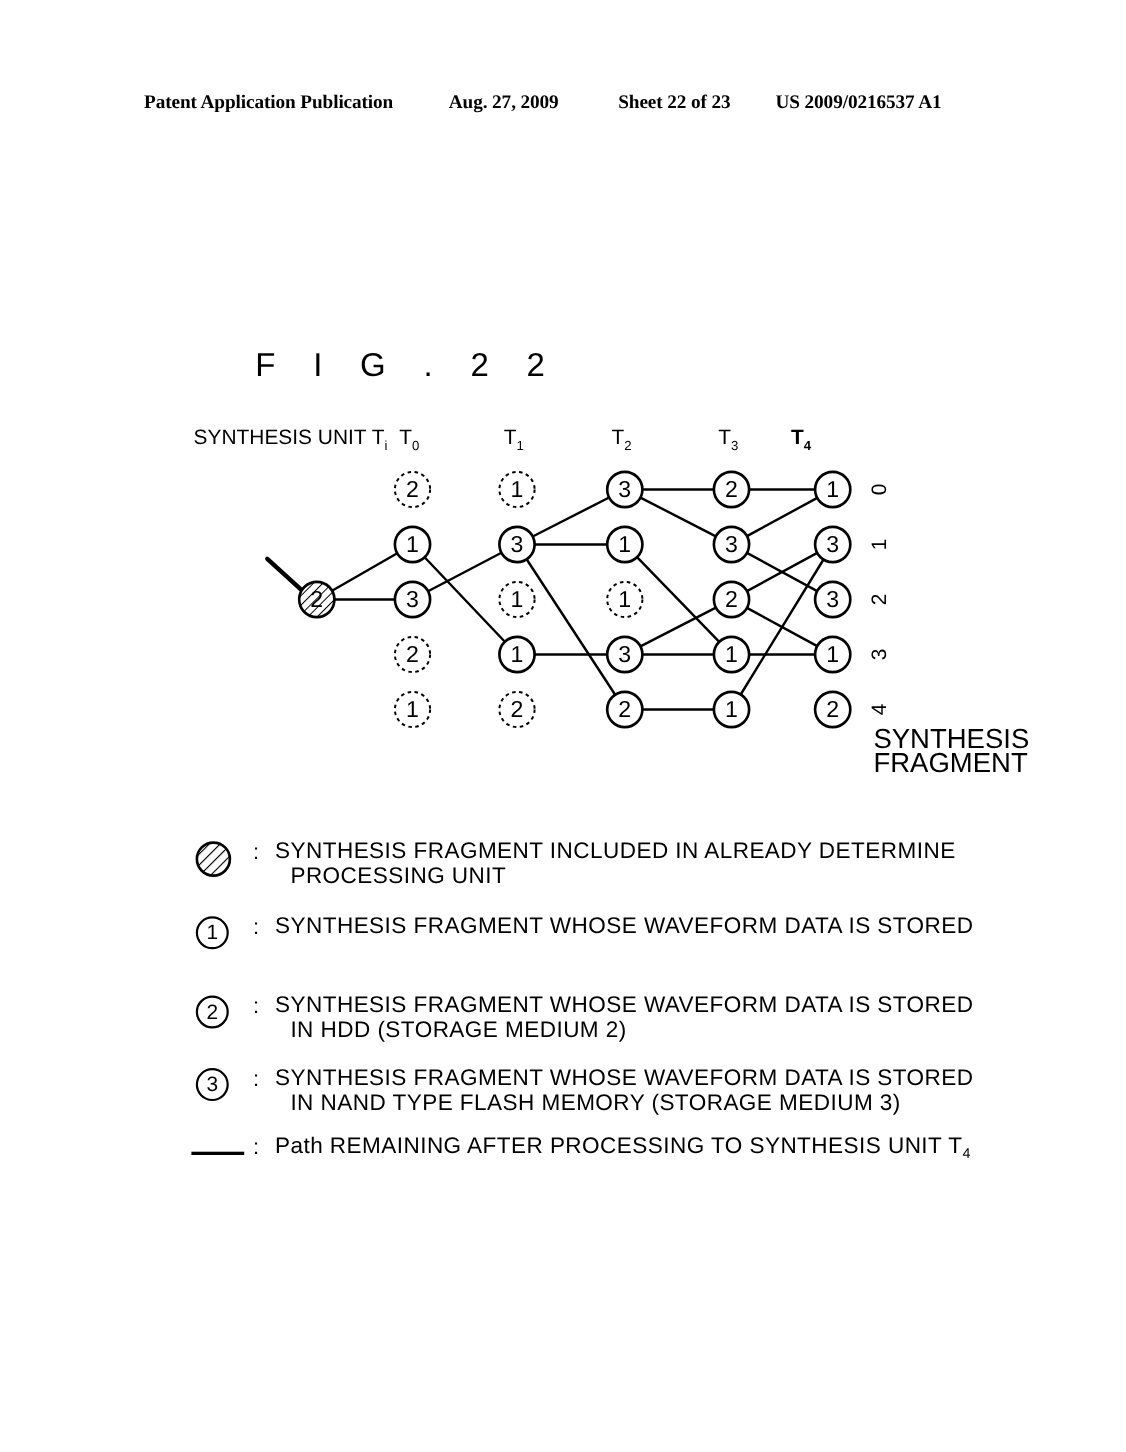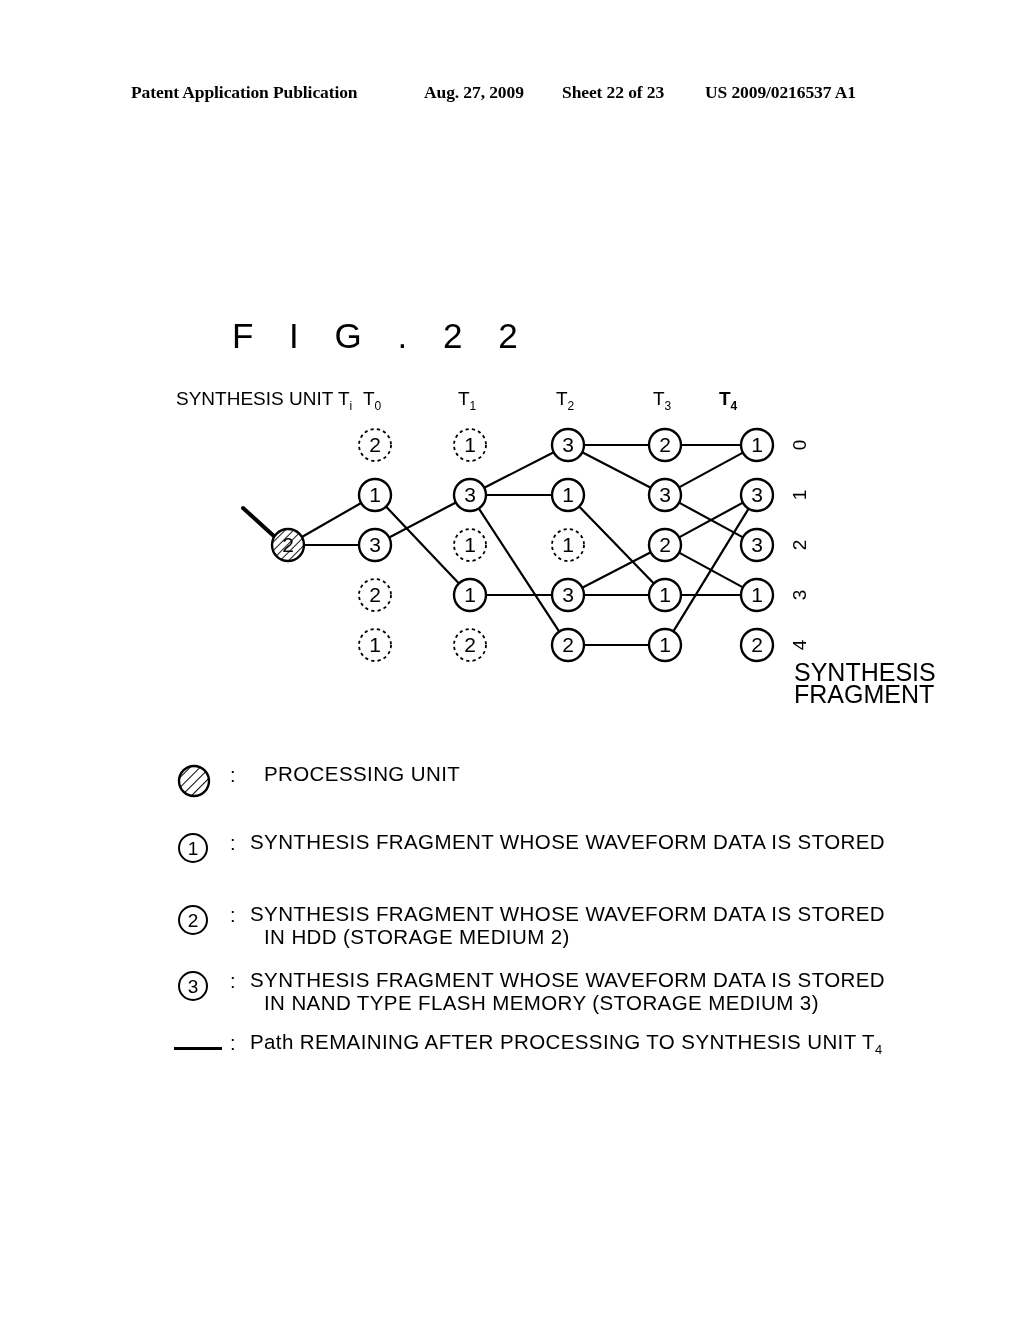"Aug. 27, 2009" #patent-header .h-date { left: 424px -> 408px }
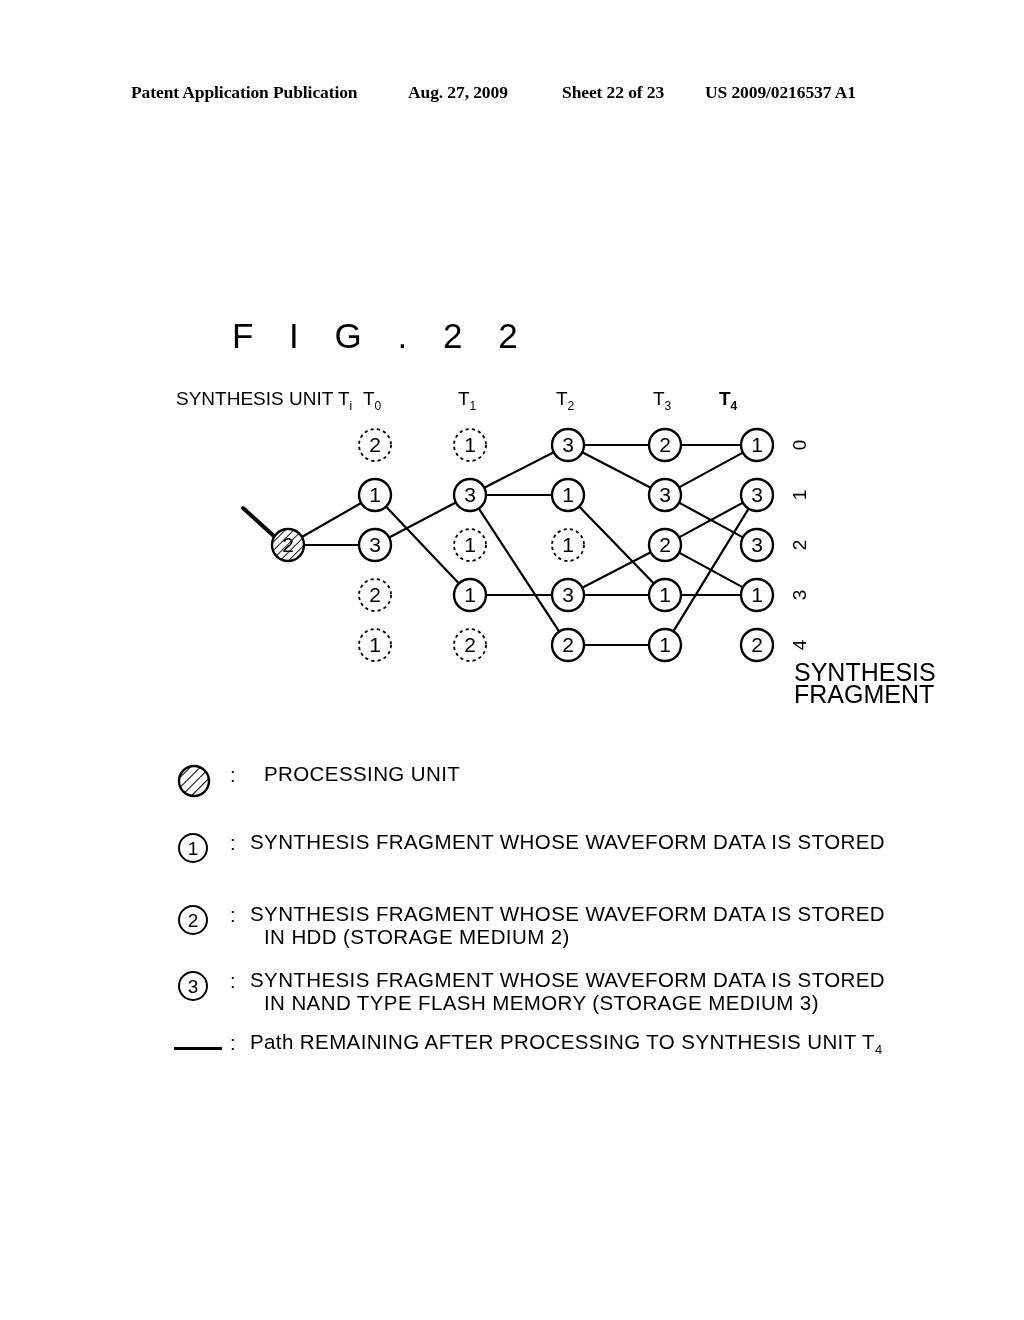"F I G . 2" #figure-title { font-size: 35px -> 30px }
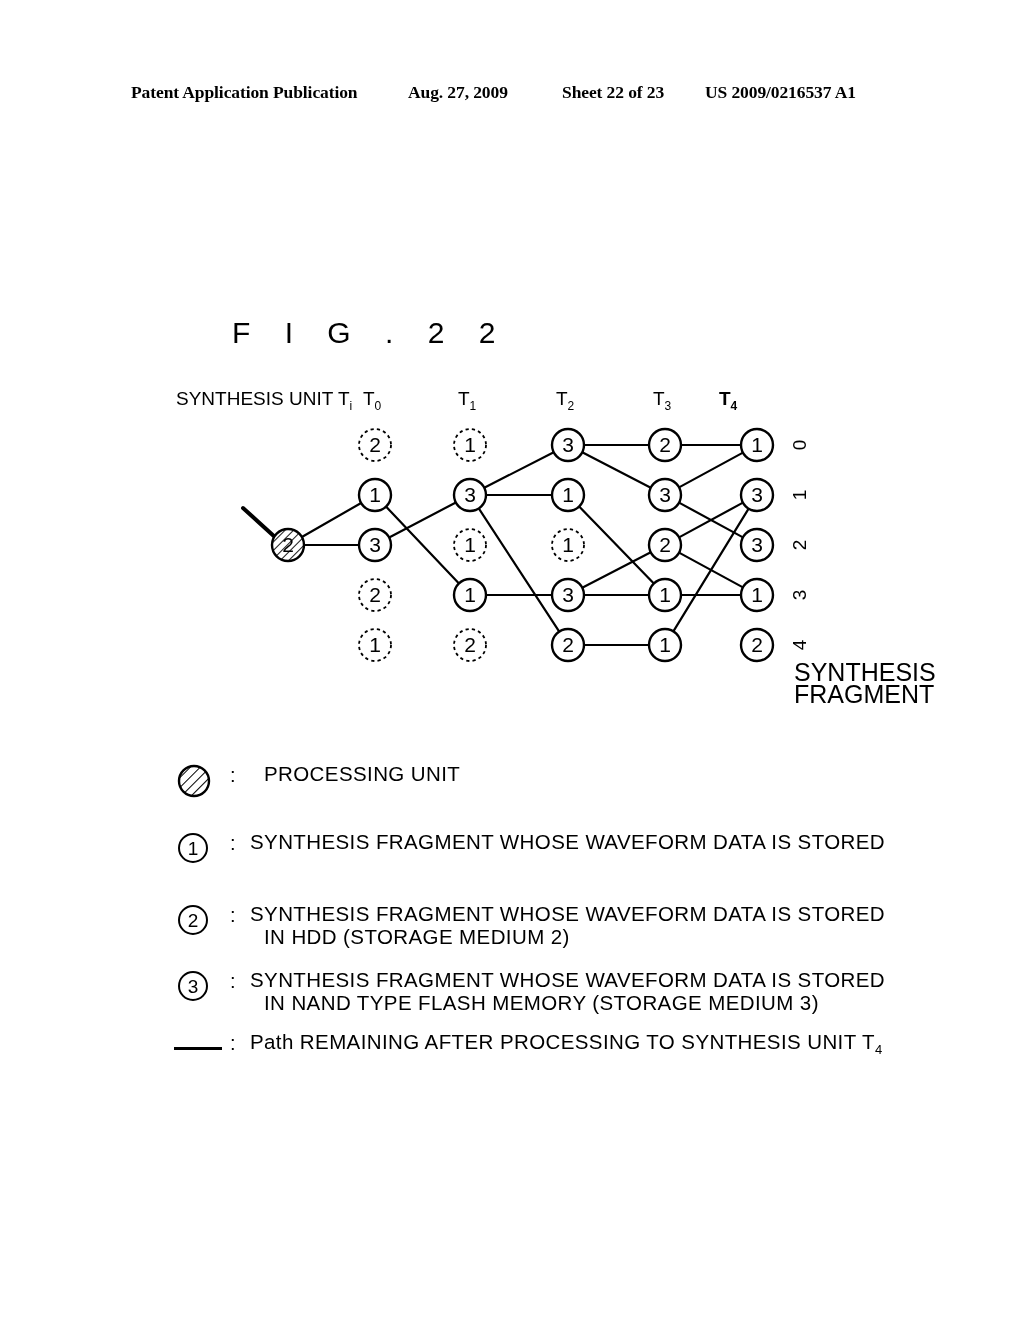"SYNTHESIS FRAGMENT INCLUDED IN ALREADY" span { html: none -> <span>SYNTHESIS FRAGMENT INCLUDED IN ALREADY DETERMINE</span> }
